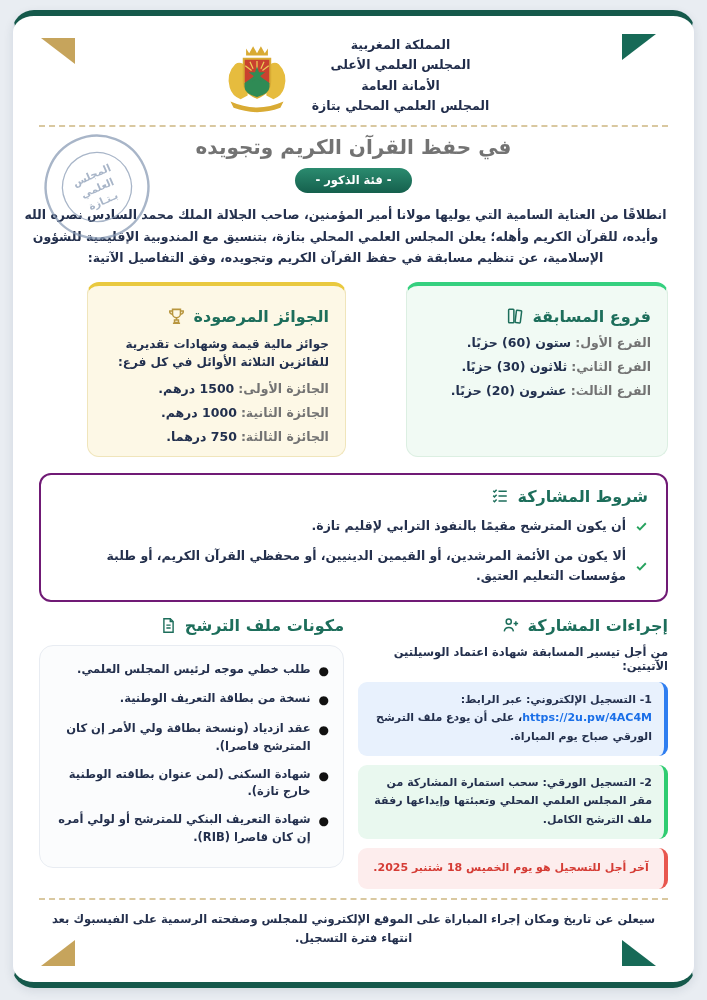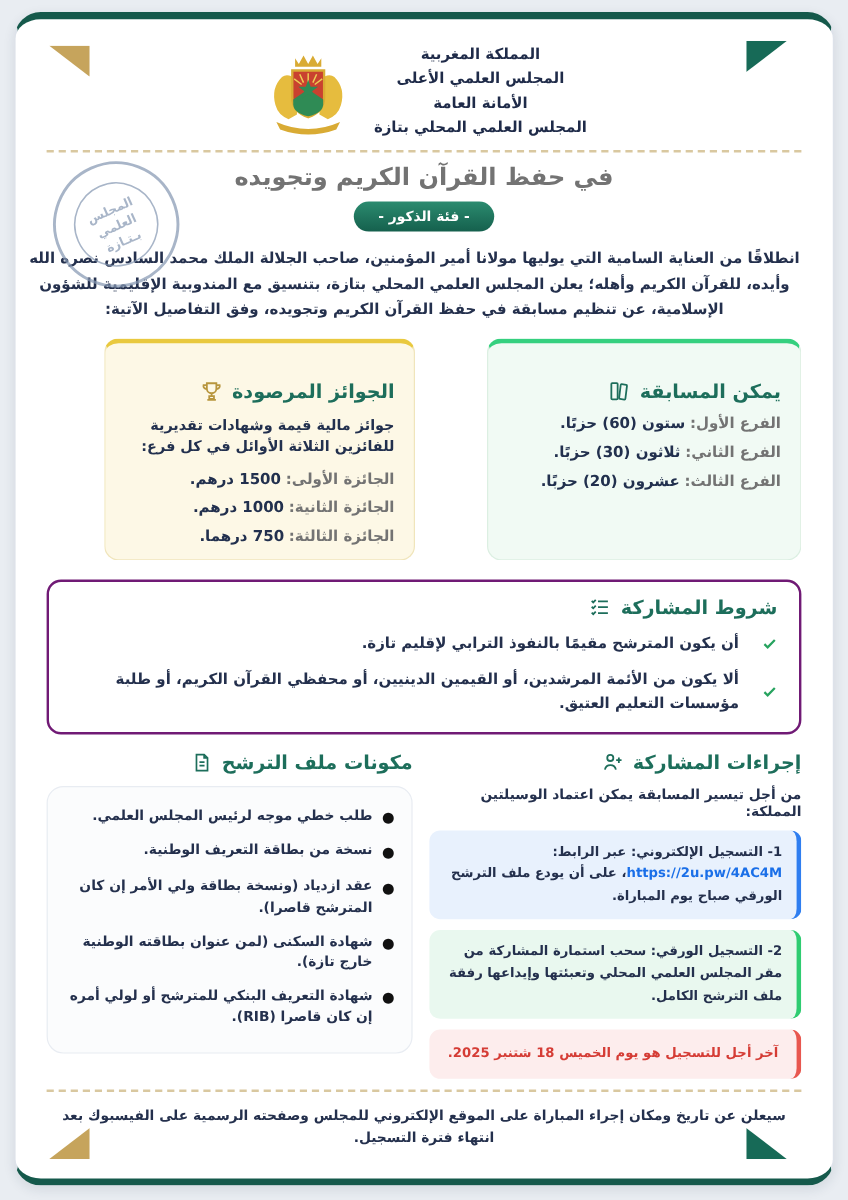"الجوائز المرصودة" .info-card { padding: 31px 16px 12px -> 21px 16px 12px }
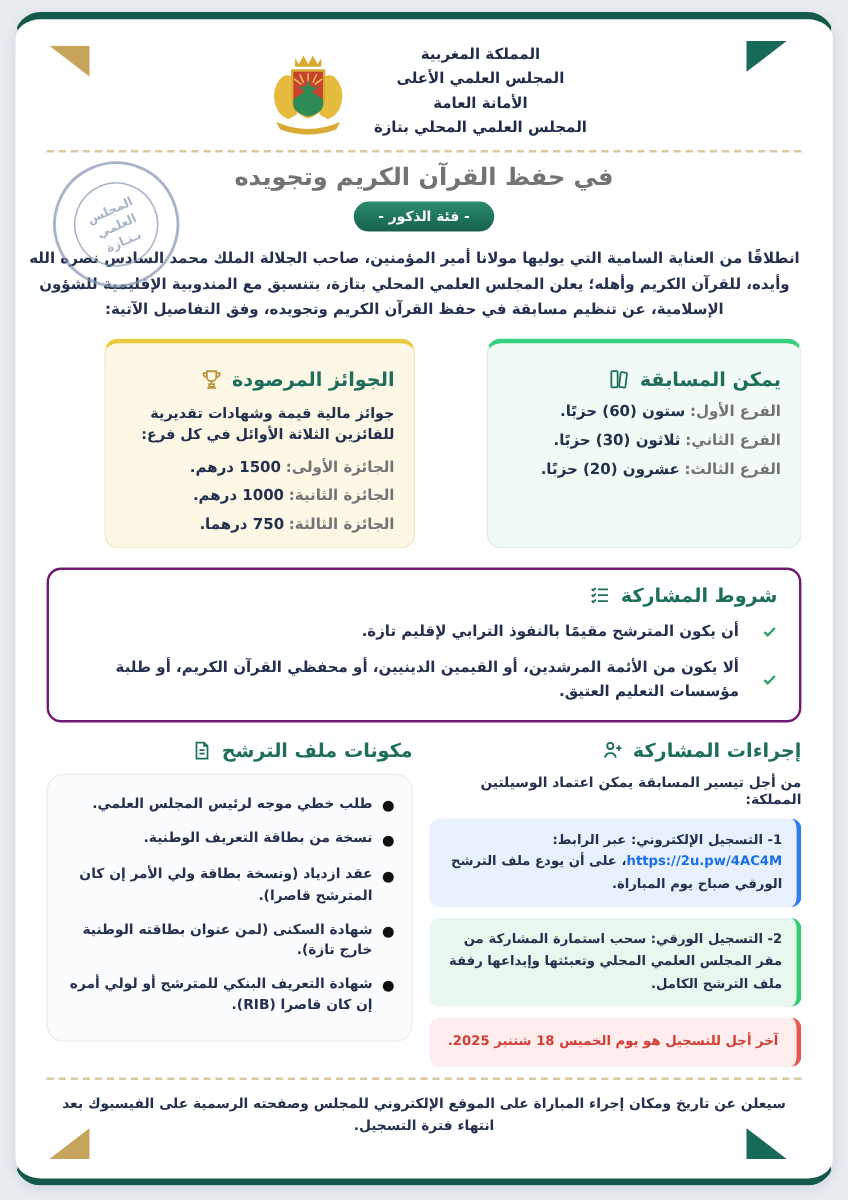"يمكن المسابقة" span { text: يمكن -> فروع }
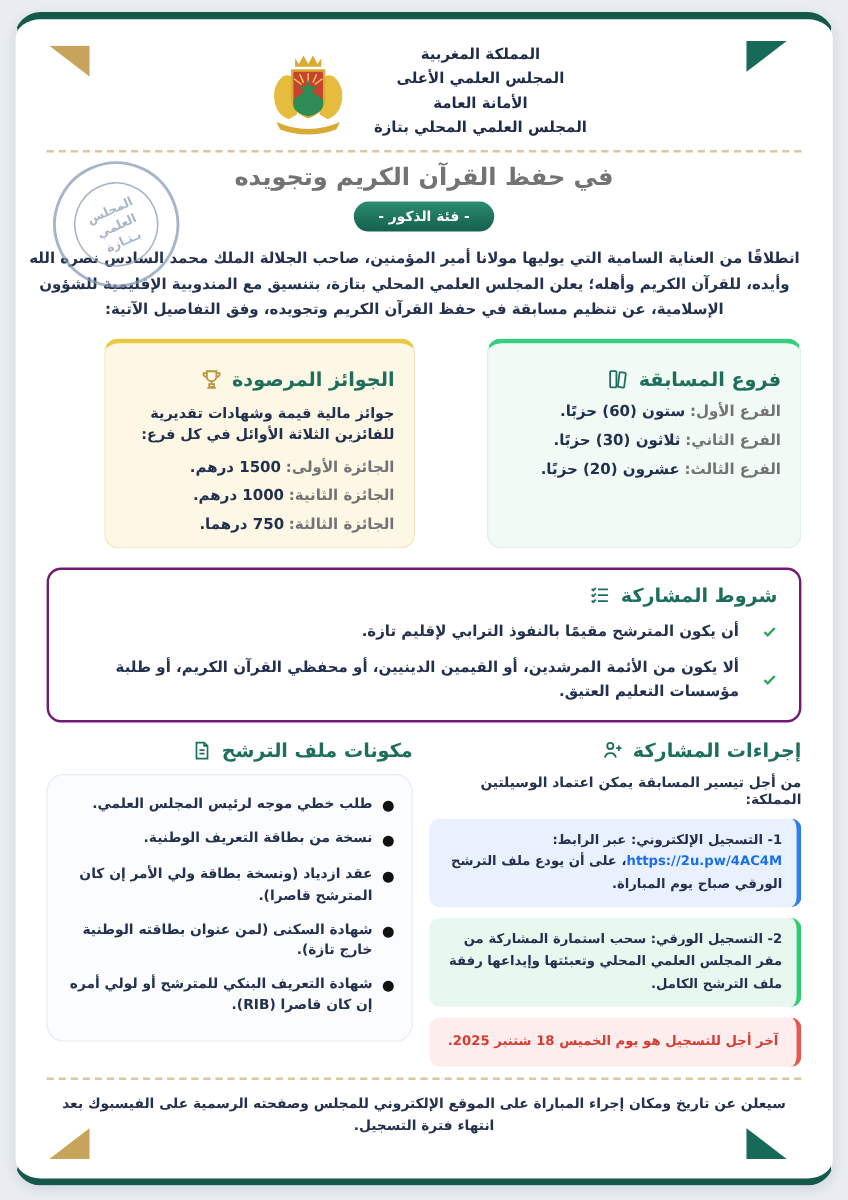"أن يكون المترشح مقيمًا بالنفوذ" .cond-item { gap: 19px -> 9px }
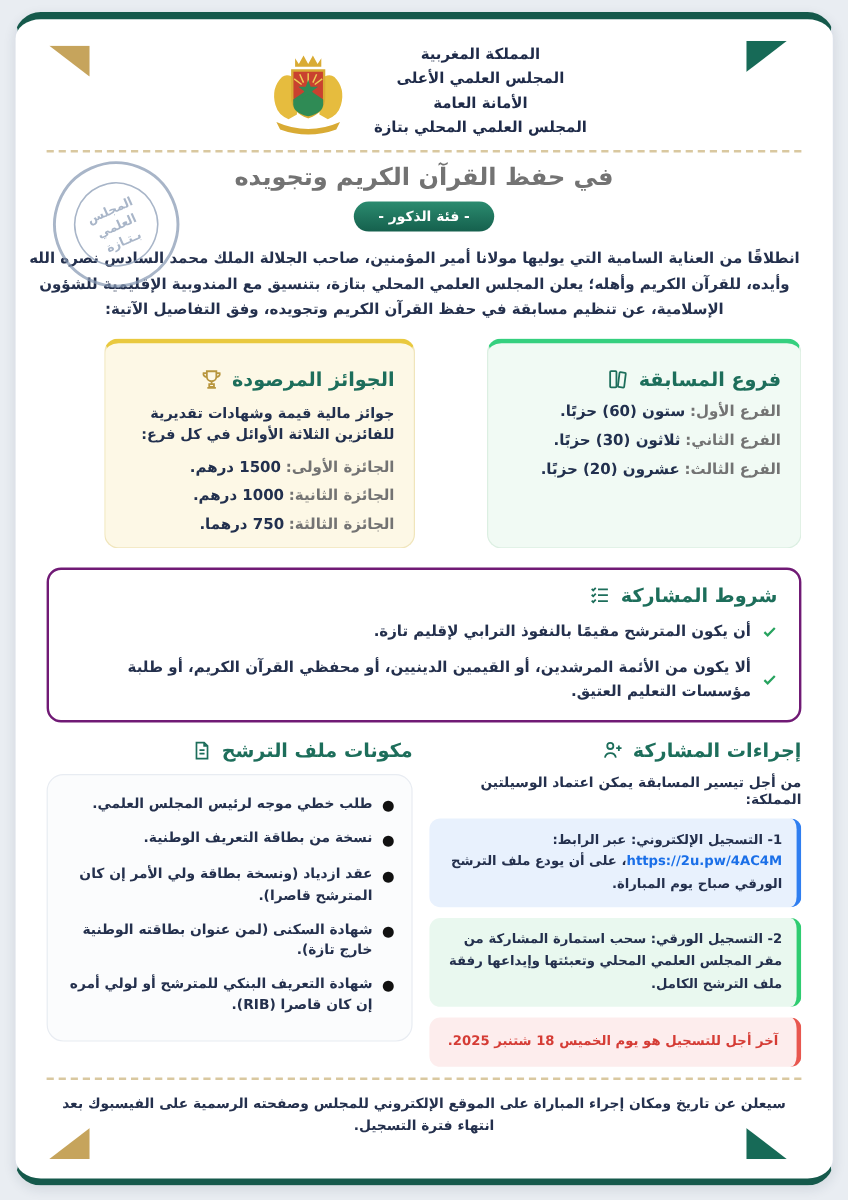"من أجل تيسير المسابقة يمكن" div.proc-intro { text: يمكن اعتماد الوسيلتين المملكة -> شهادة اعتماد الوسيلتين الآتيتين }
